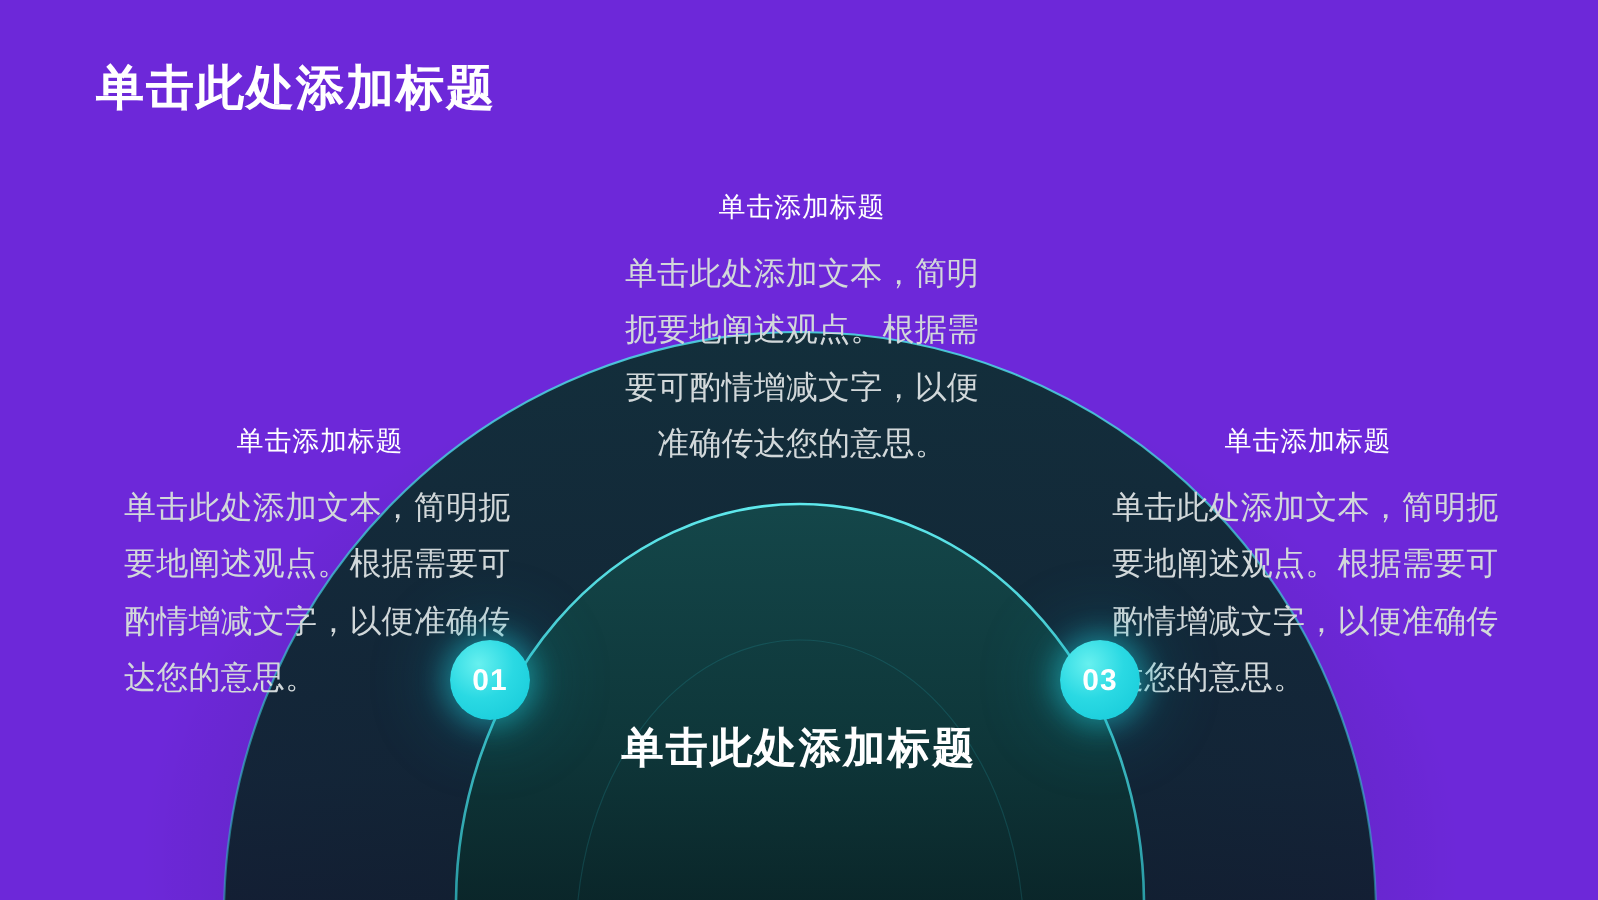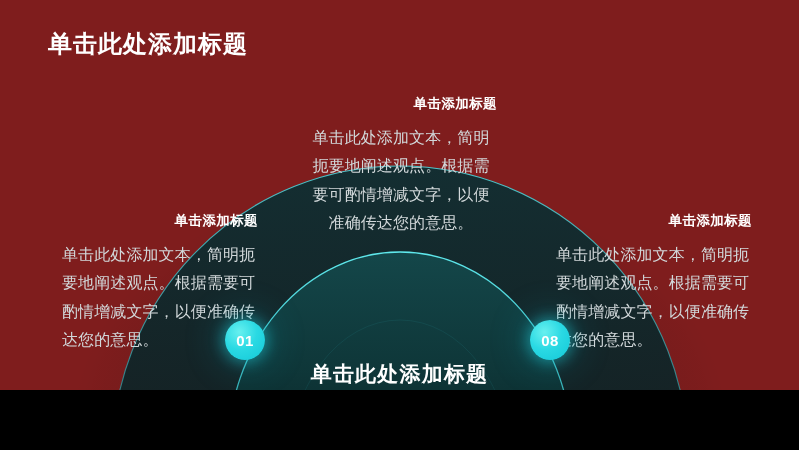"单击此处添加标题" #slide { background: #7f1d1d -> #6d28d9; height: 390px -> 450px }
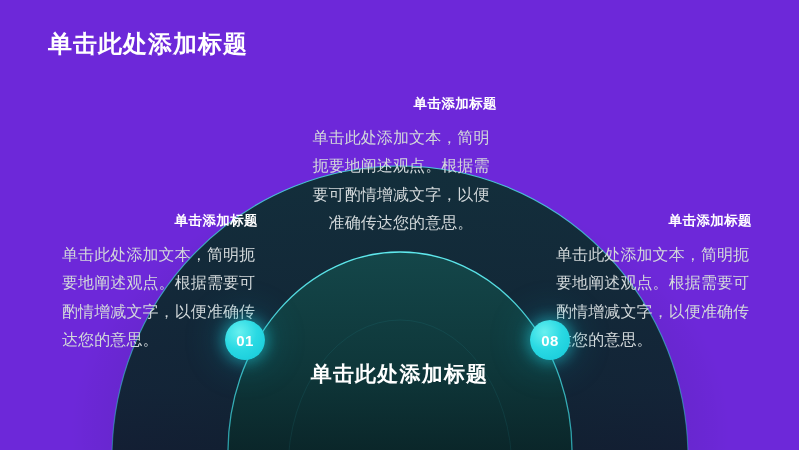"单击添加标题" .block-heading { font-weight: bold -> normal; text-align: right -> center }
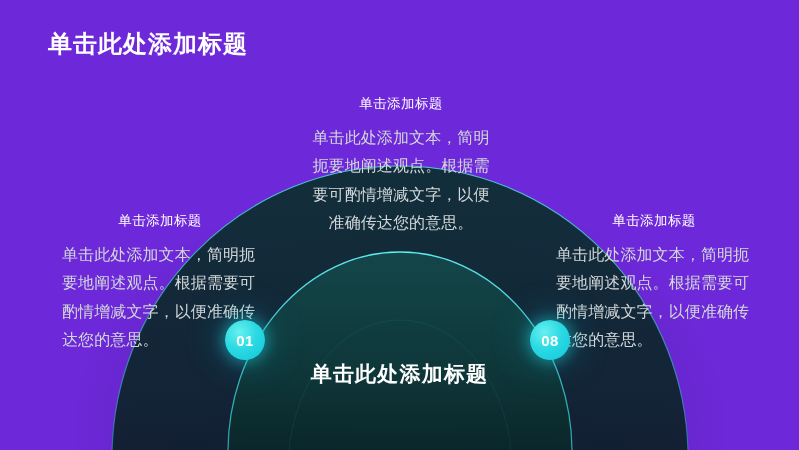"08" div.node { text: 08 -> 03 }
